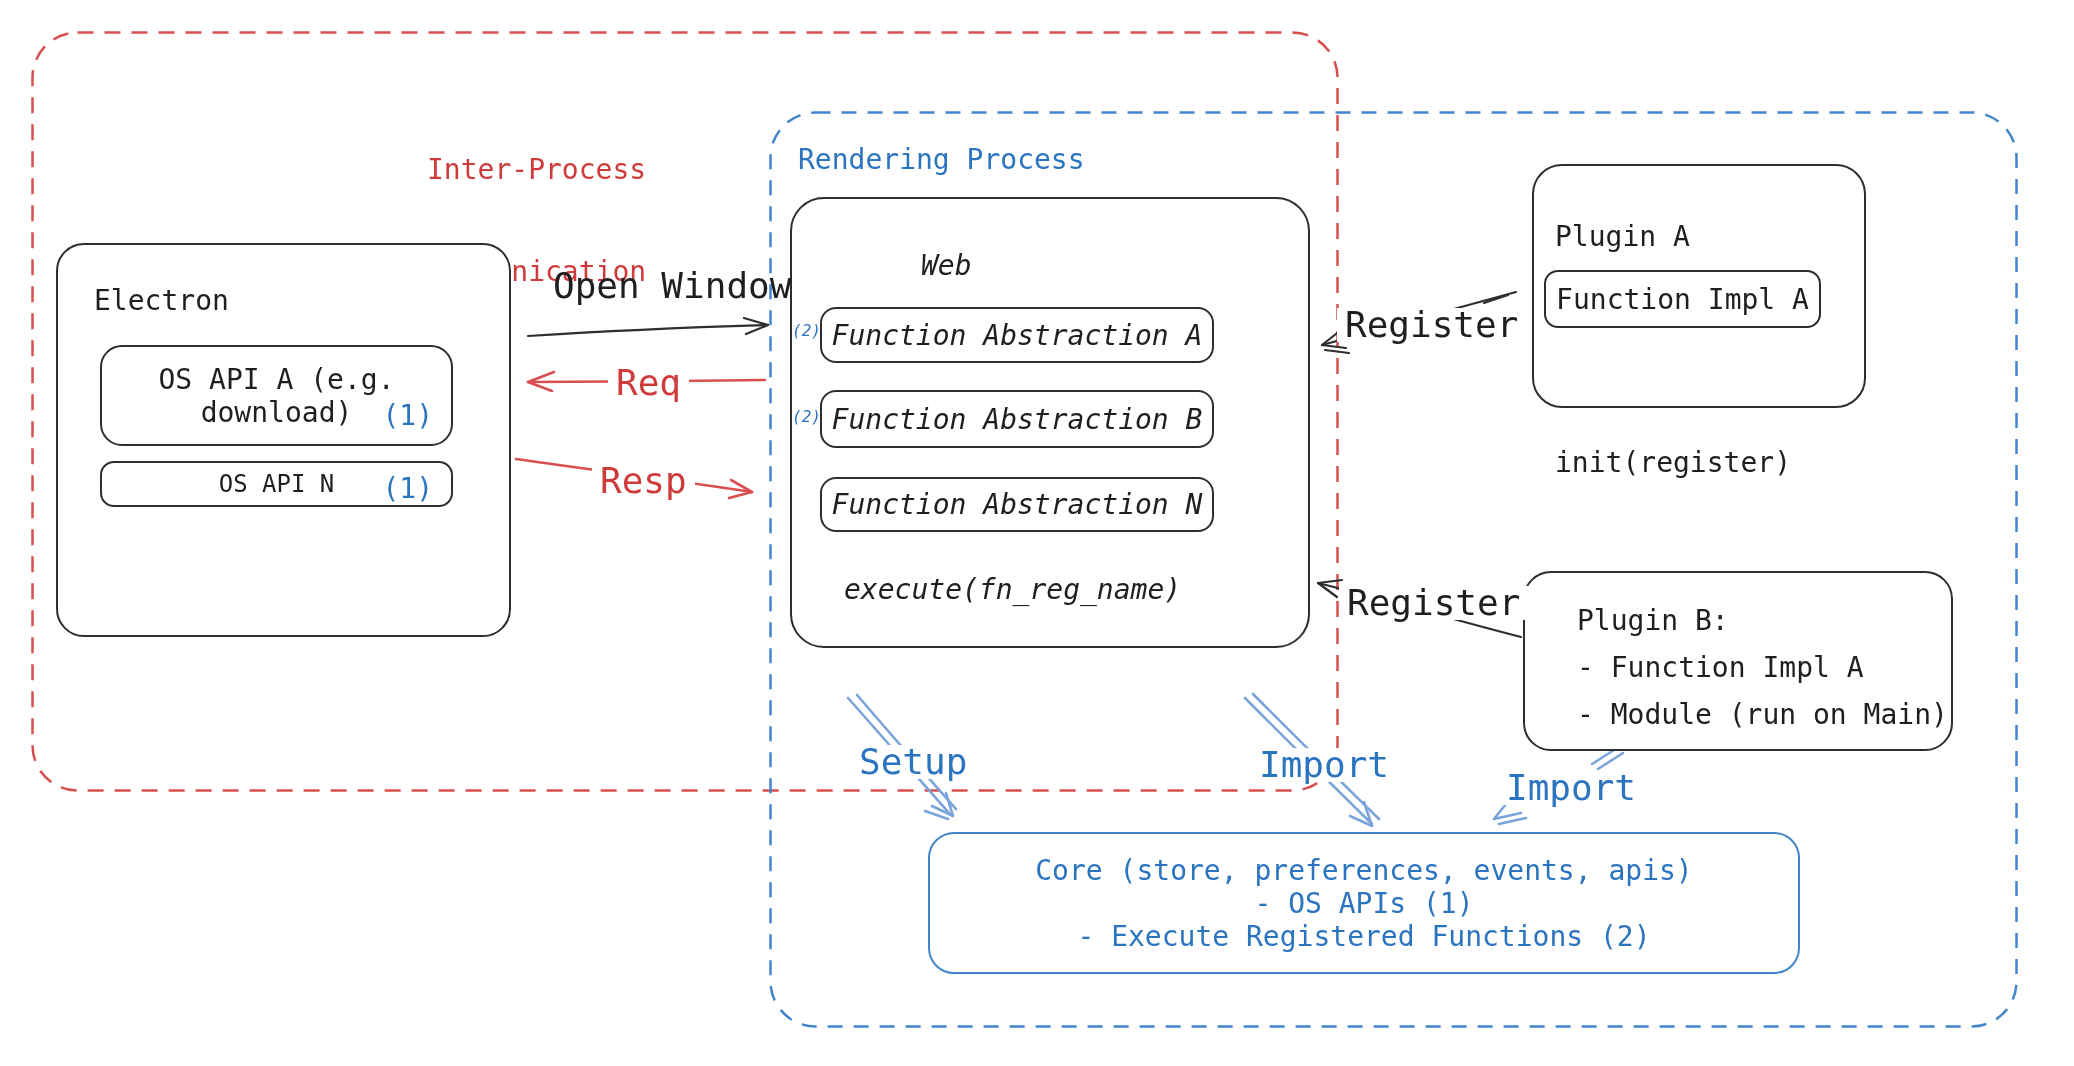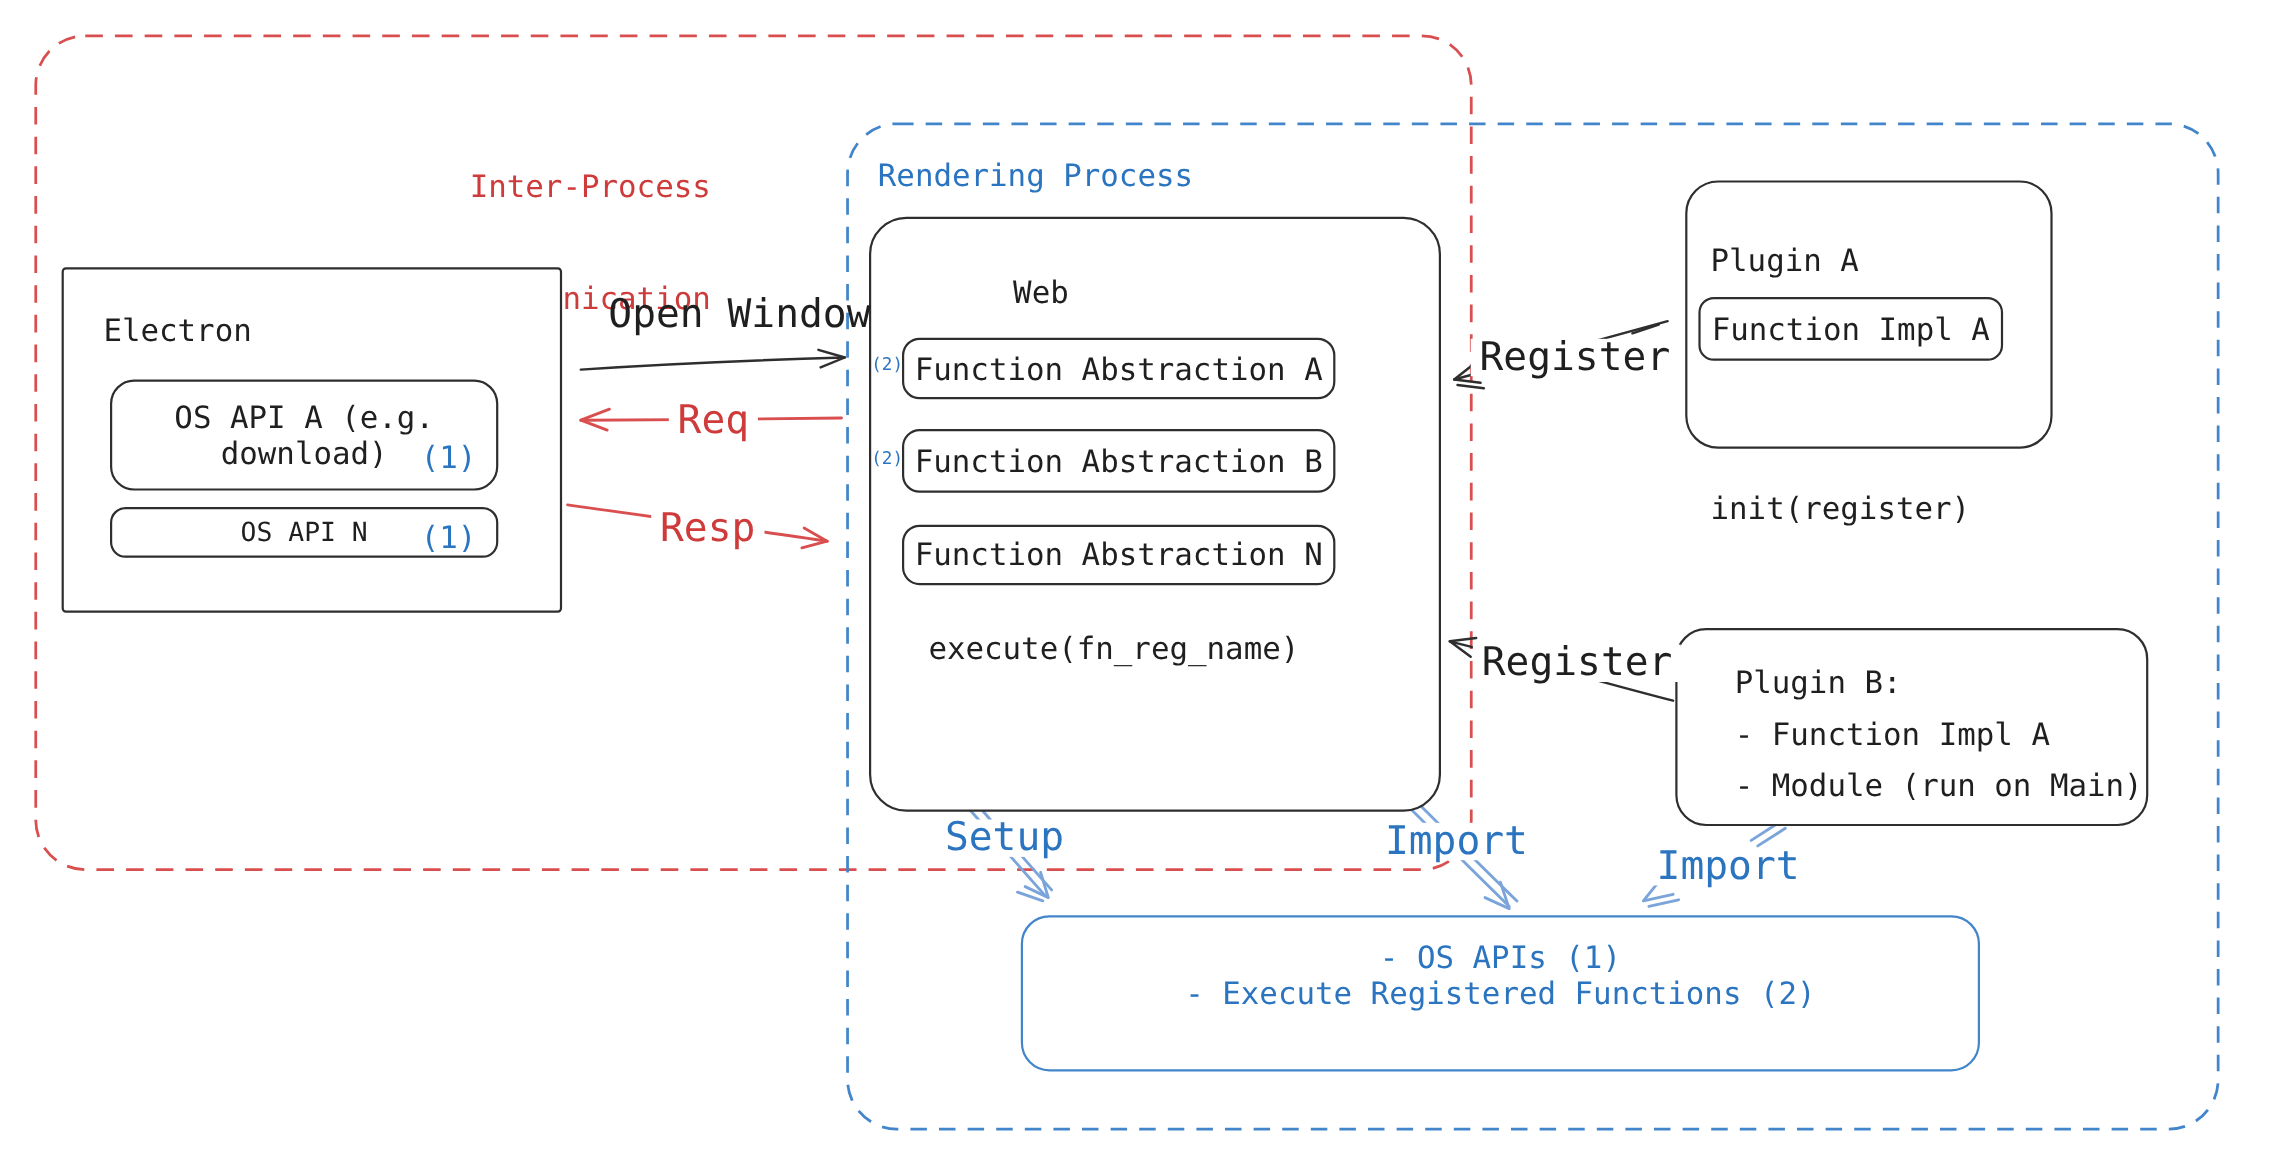"Web" #web-box { font-style: none -> italic; height: 541px -> 451px }
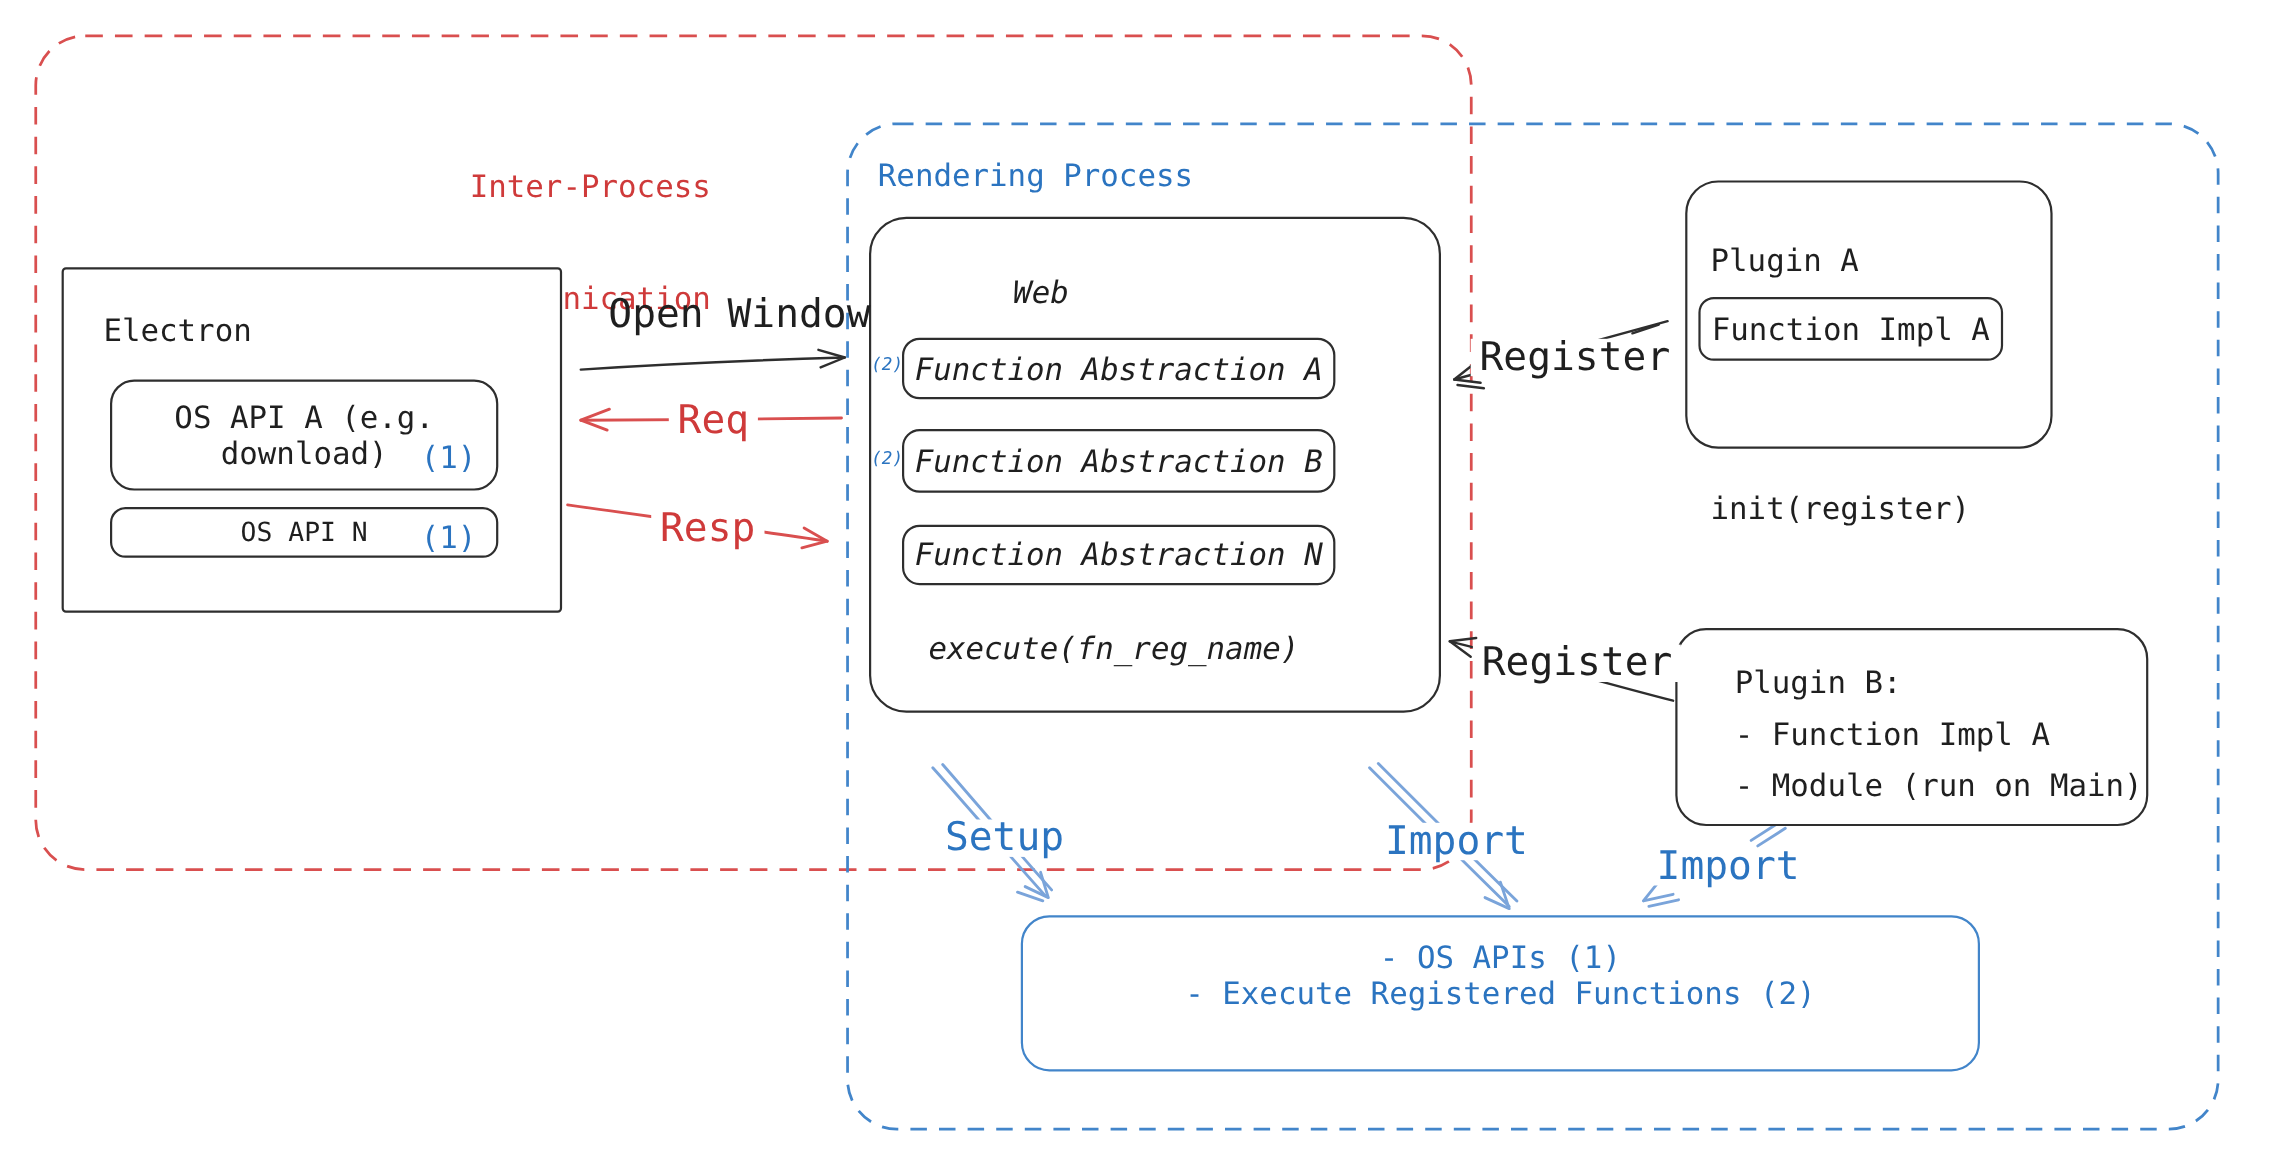"Electron" #electron-box { border-radius: 4px -> 28px; height: 314px -> 394px }
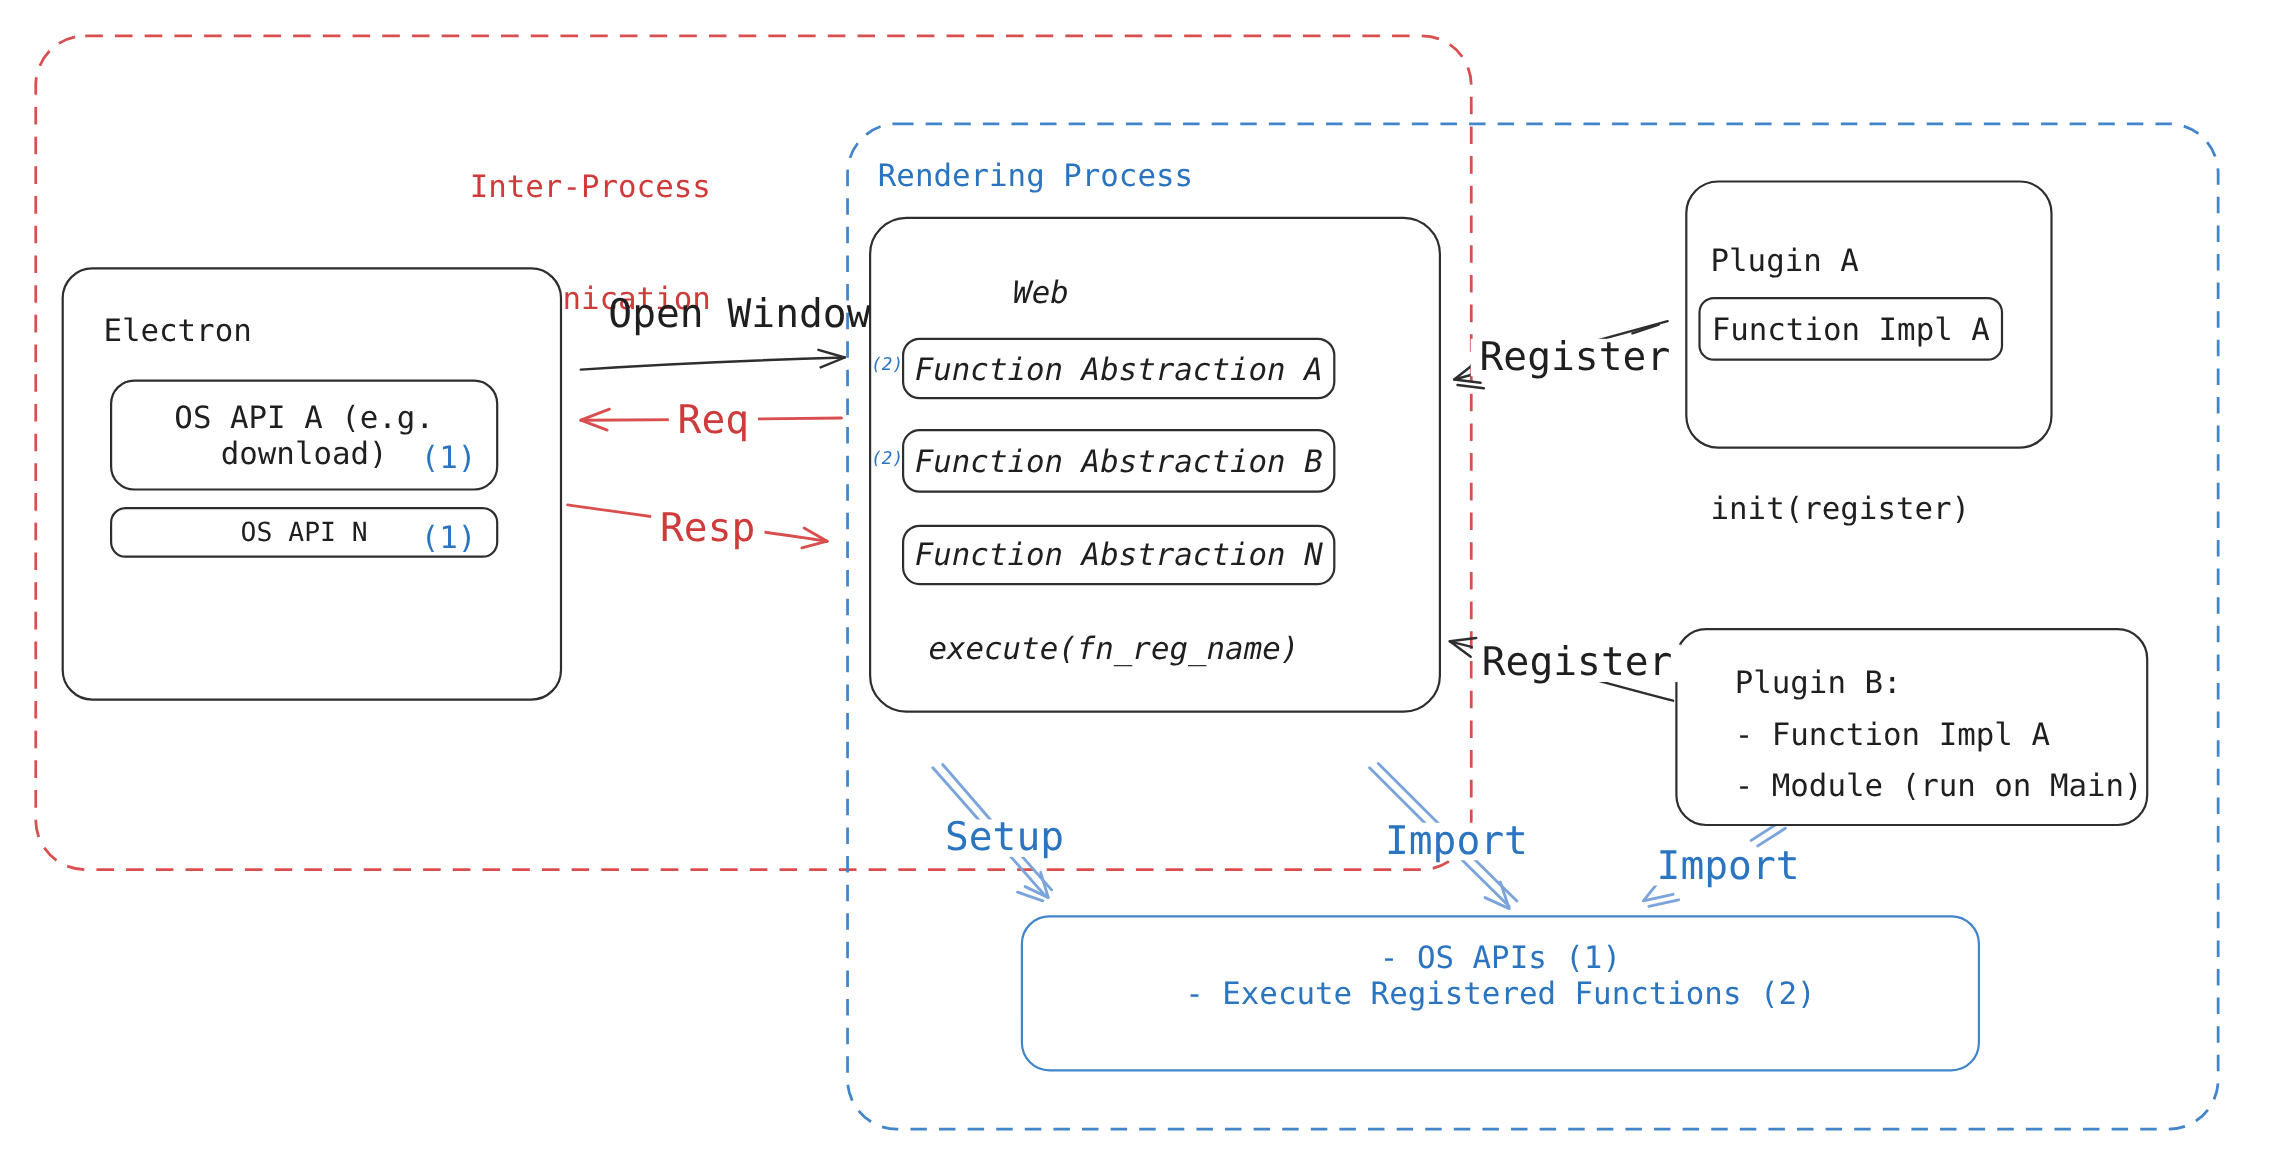"Core (store, preferences, events, apis)" div.l { html: none -> <div>Core (store, preferences, events, apis)</div> }
